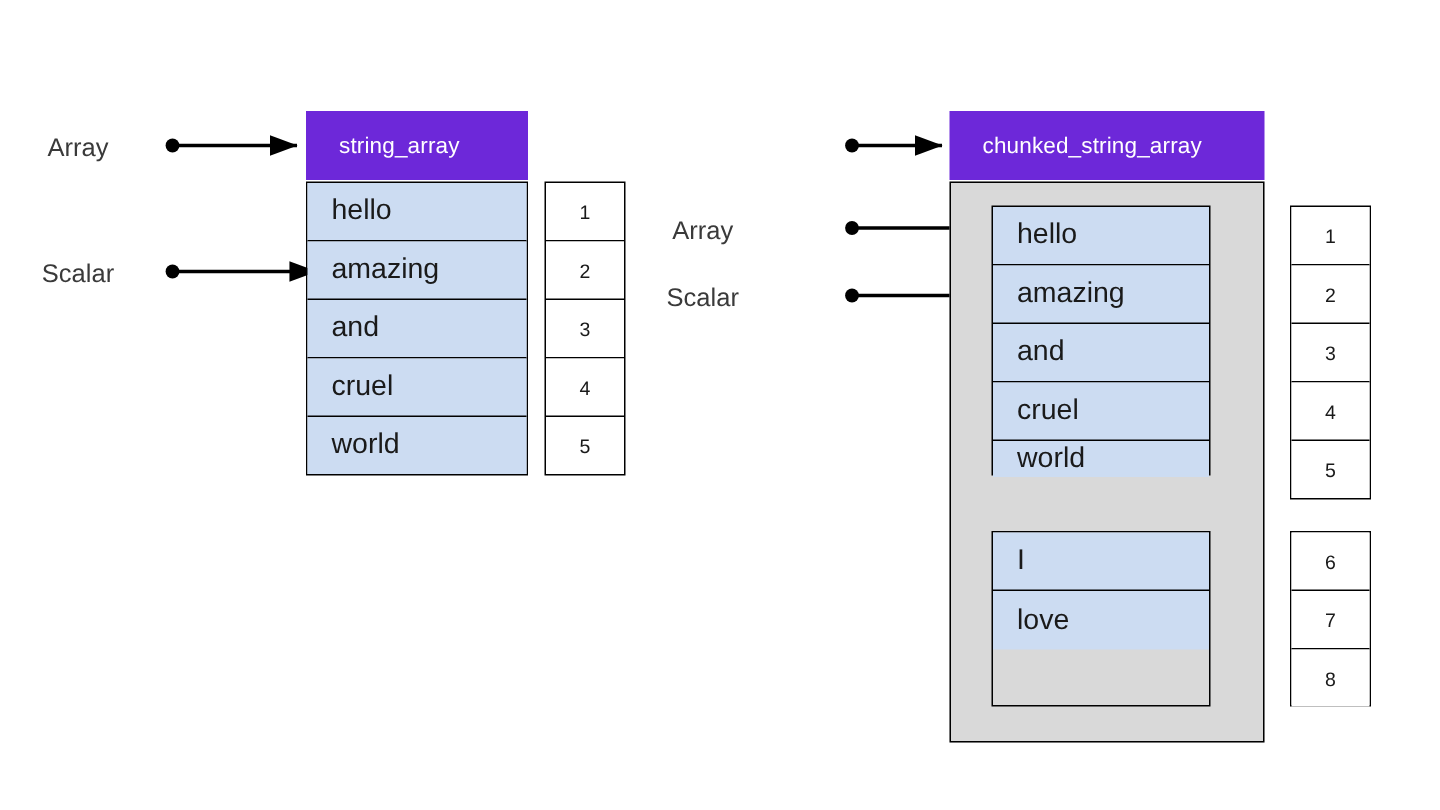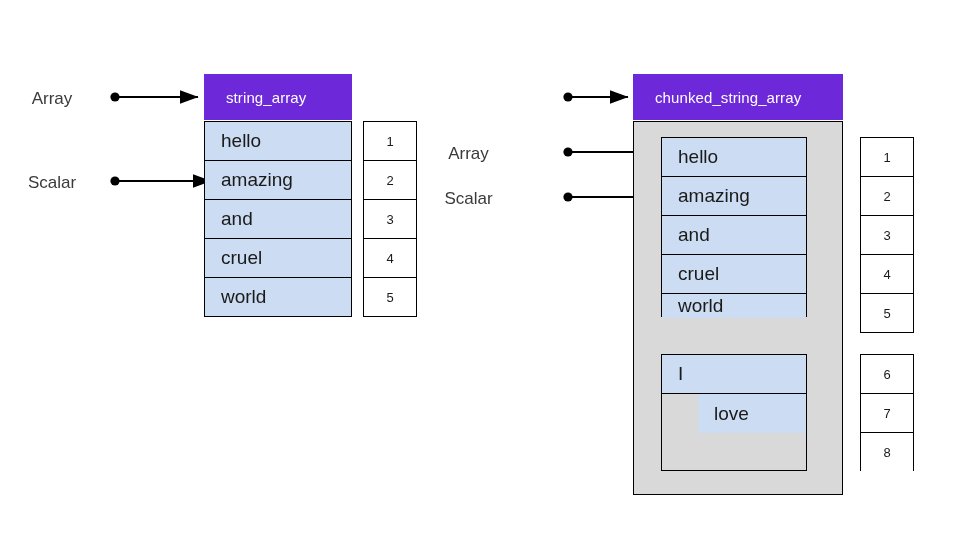"love" div.cell { margin-left: 36px -> none }
